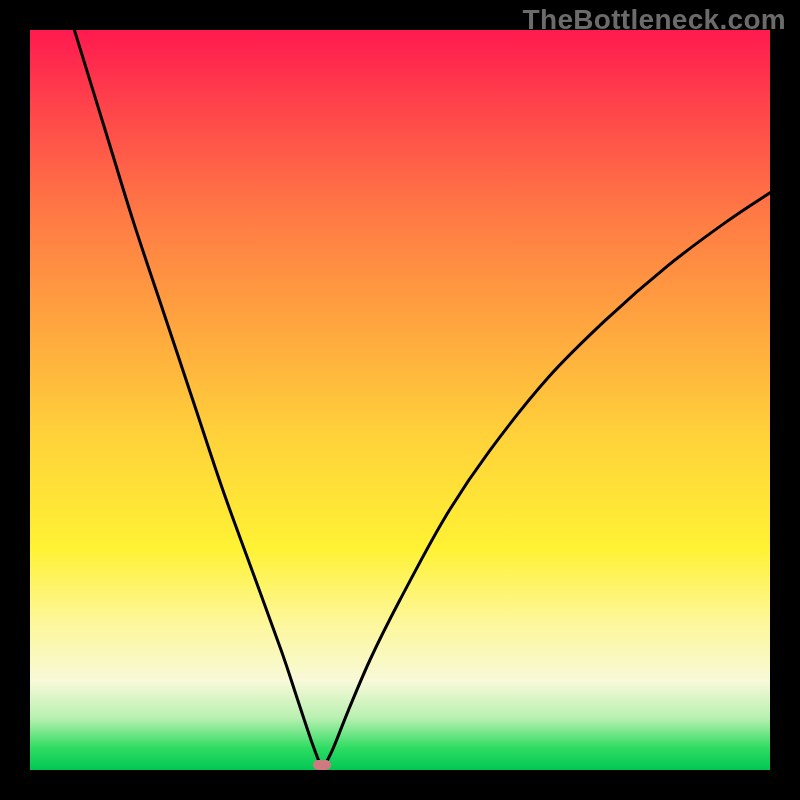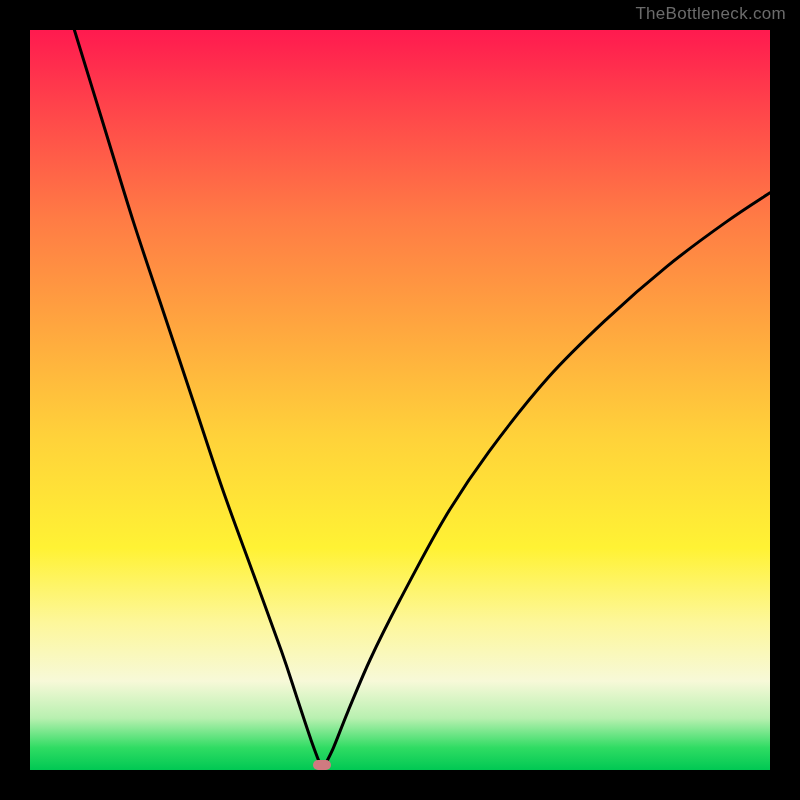"TheBottleneck.com" .watermark { font-size: 17px -> 28px; font-weight: 400 -> 700 }
